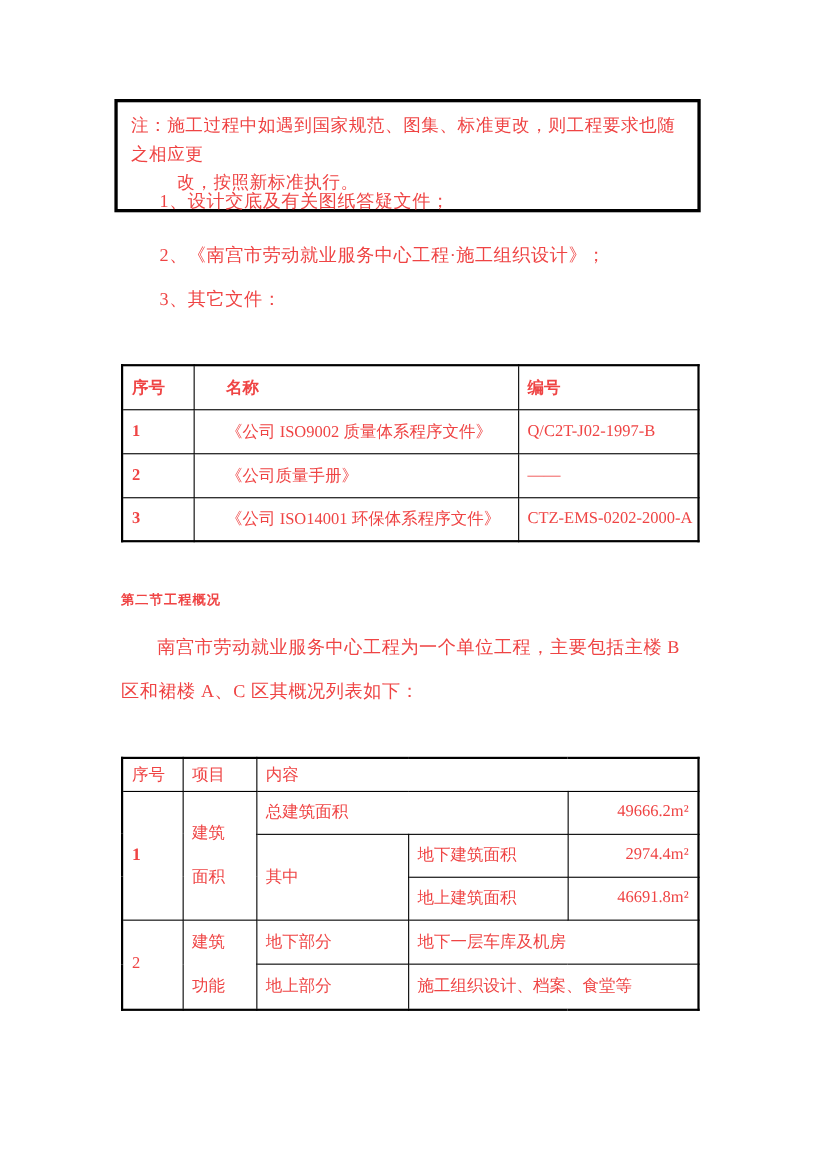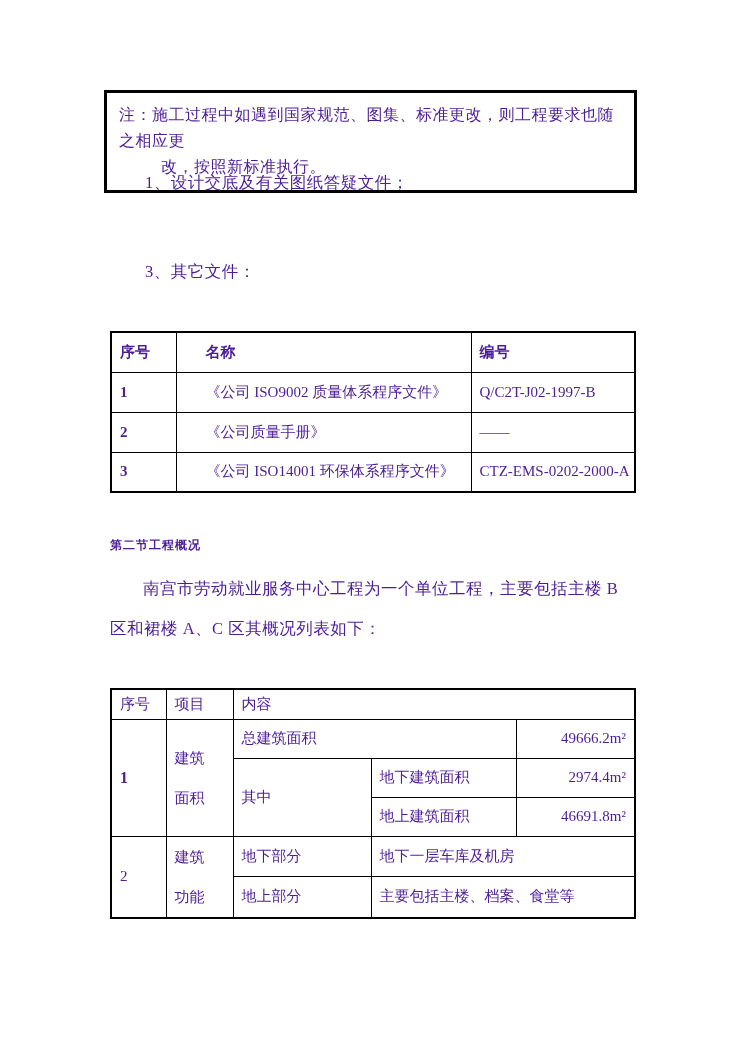"注：施工过程中如遇到国家规范、图集、标准更改，则工程要求也随之相应更" .page { color: #4c1d95 -> #ef4444 }
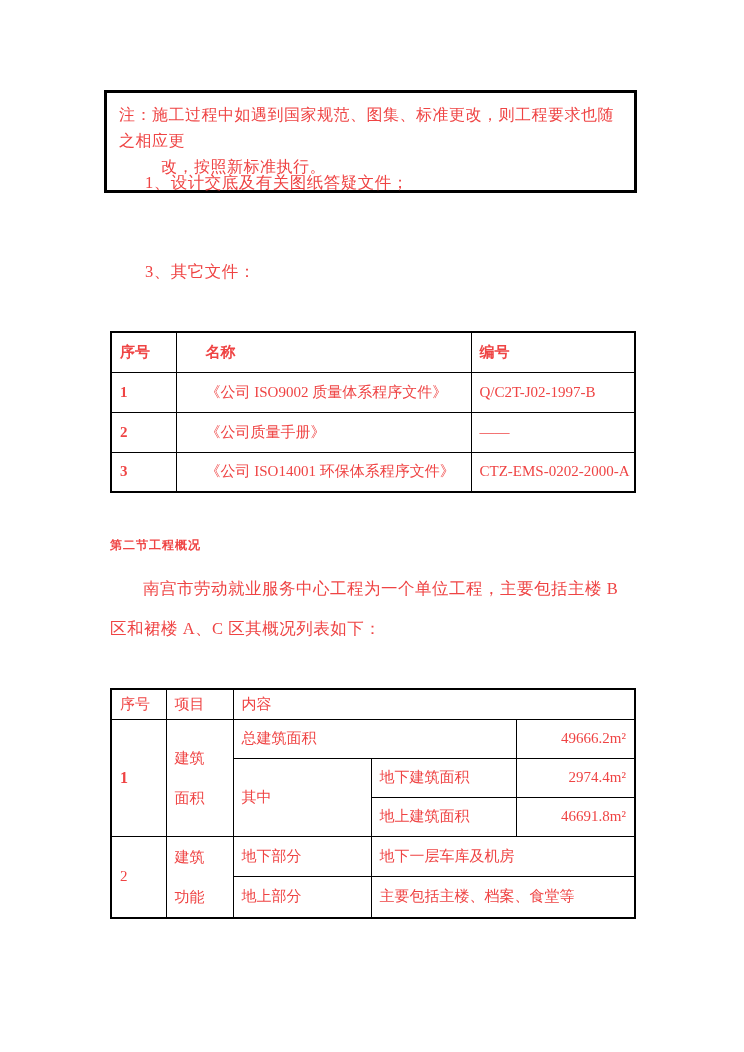"2、《南宫市劳动就业服务中心工程·施工组织设计》；" div.list-item { html: none -> <div>2、《南宫市劳动就业服务中心工程·施工组织设计》；</div> }
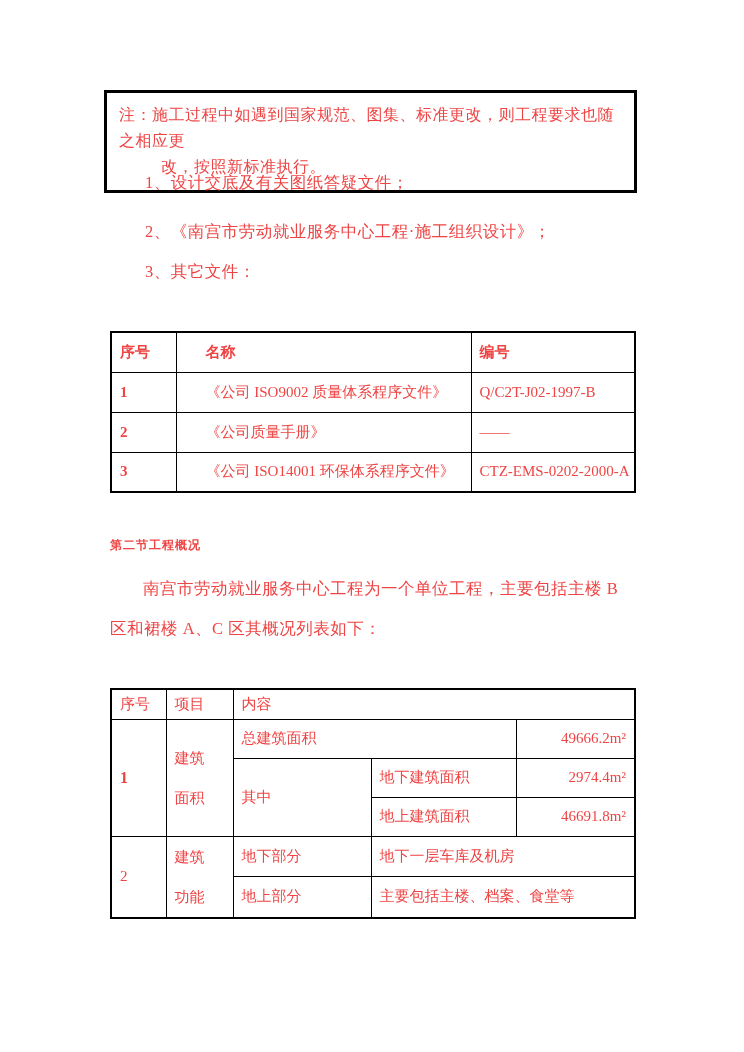"主要包括主楼、档案、食堂等" td { text: 主要包括主楼 -> 施工组织设计 }
